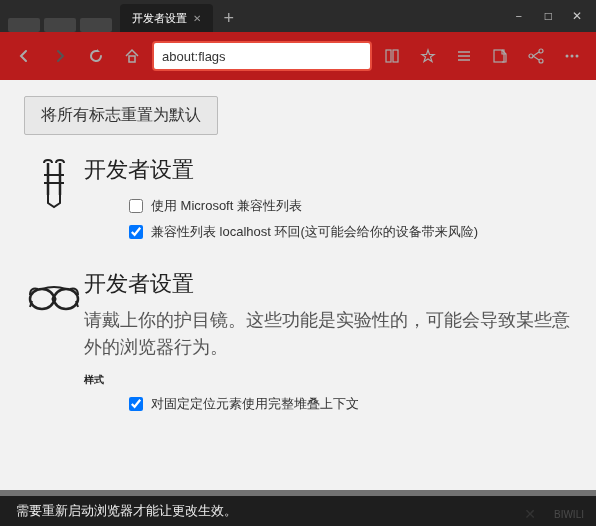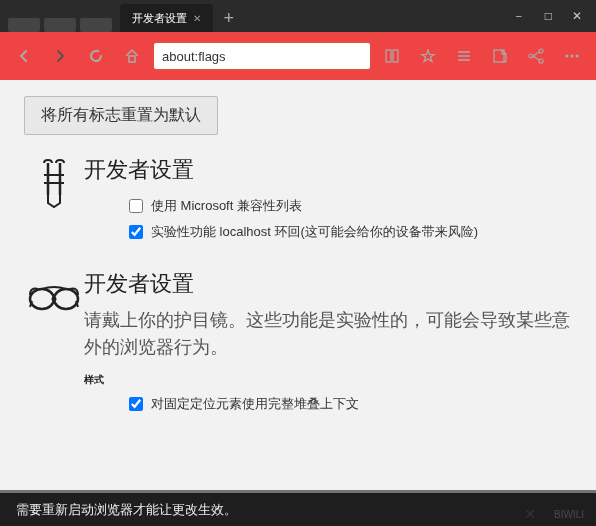"about:flags" .nav-bar { background: #ef4444 -> #b91c1c }
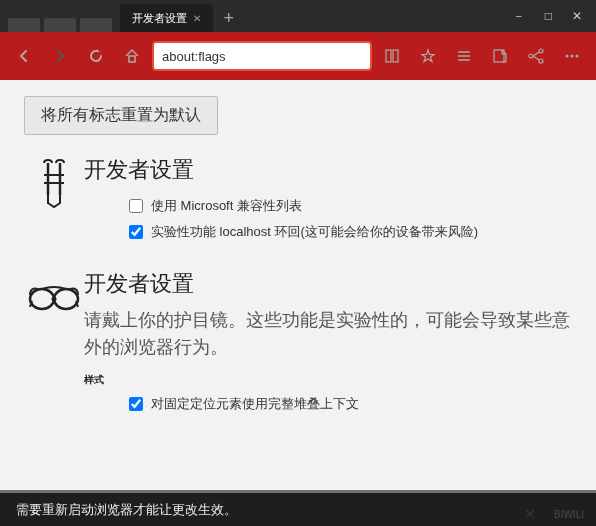"实验性功能 localhost 环回(这可能会给你的设备带来风险)" label.checkbox-label { text: 实验性功能 -> 兼容性列表 }
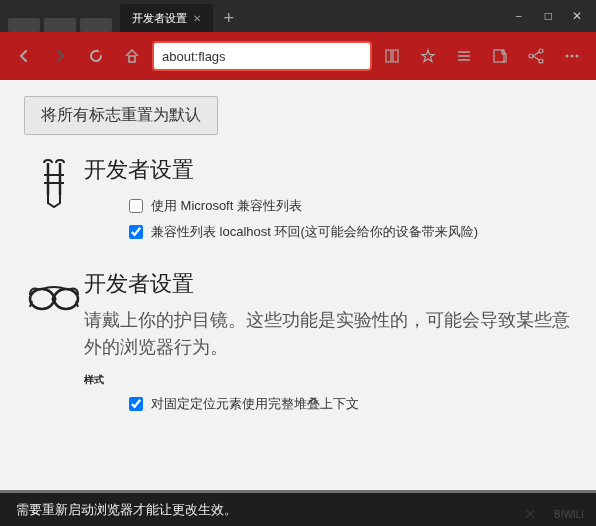"需要重新启动浏览器才能让更改生效。" .status-bar { border-top: 3px solid #737373 -> 6px solid #737373 }
